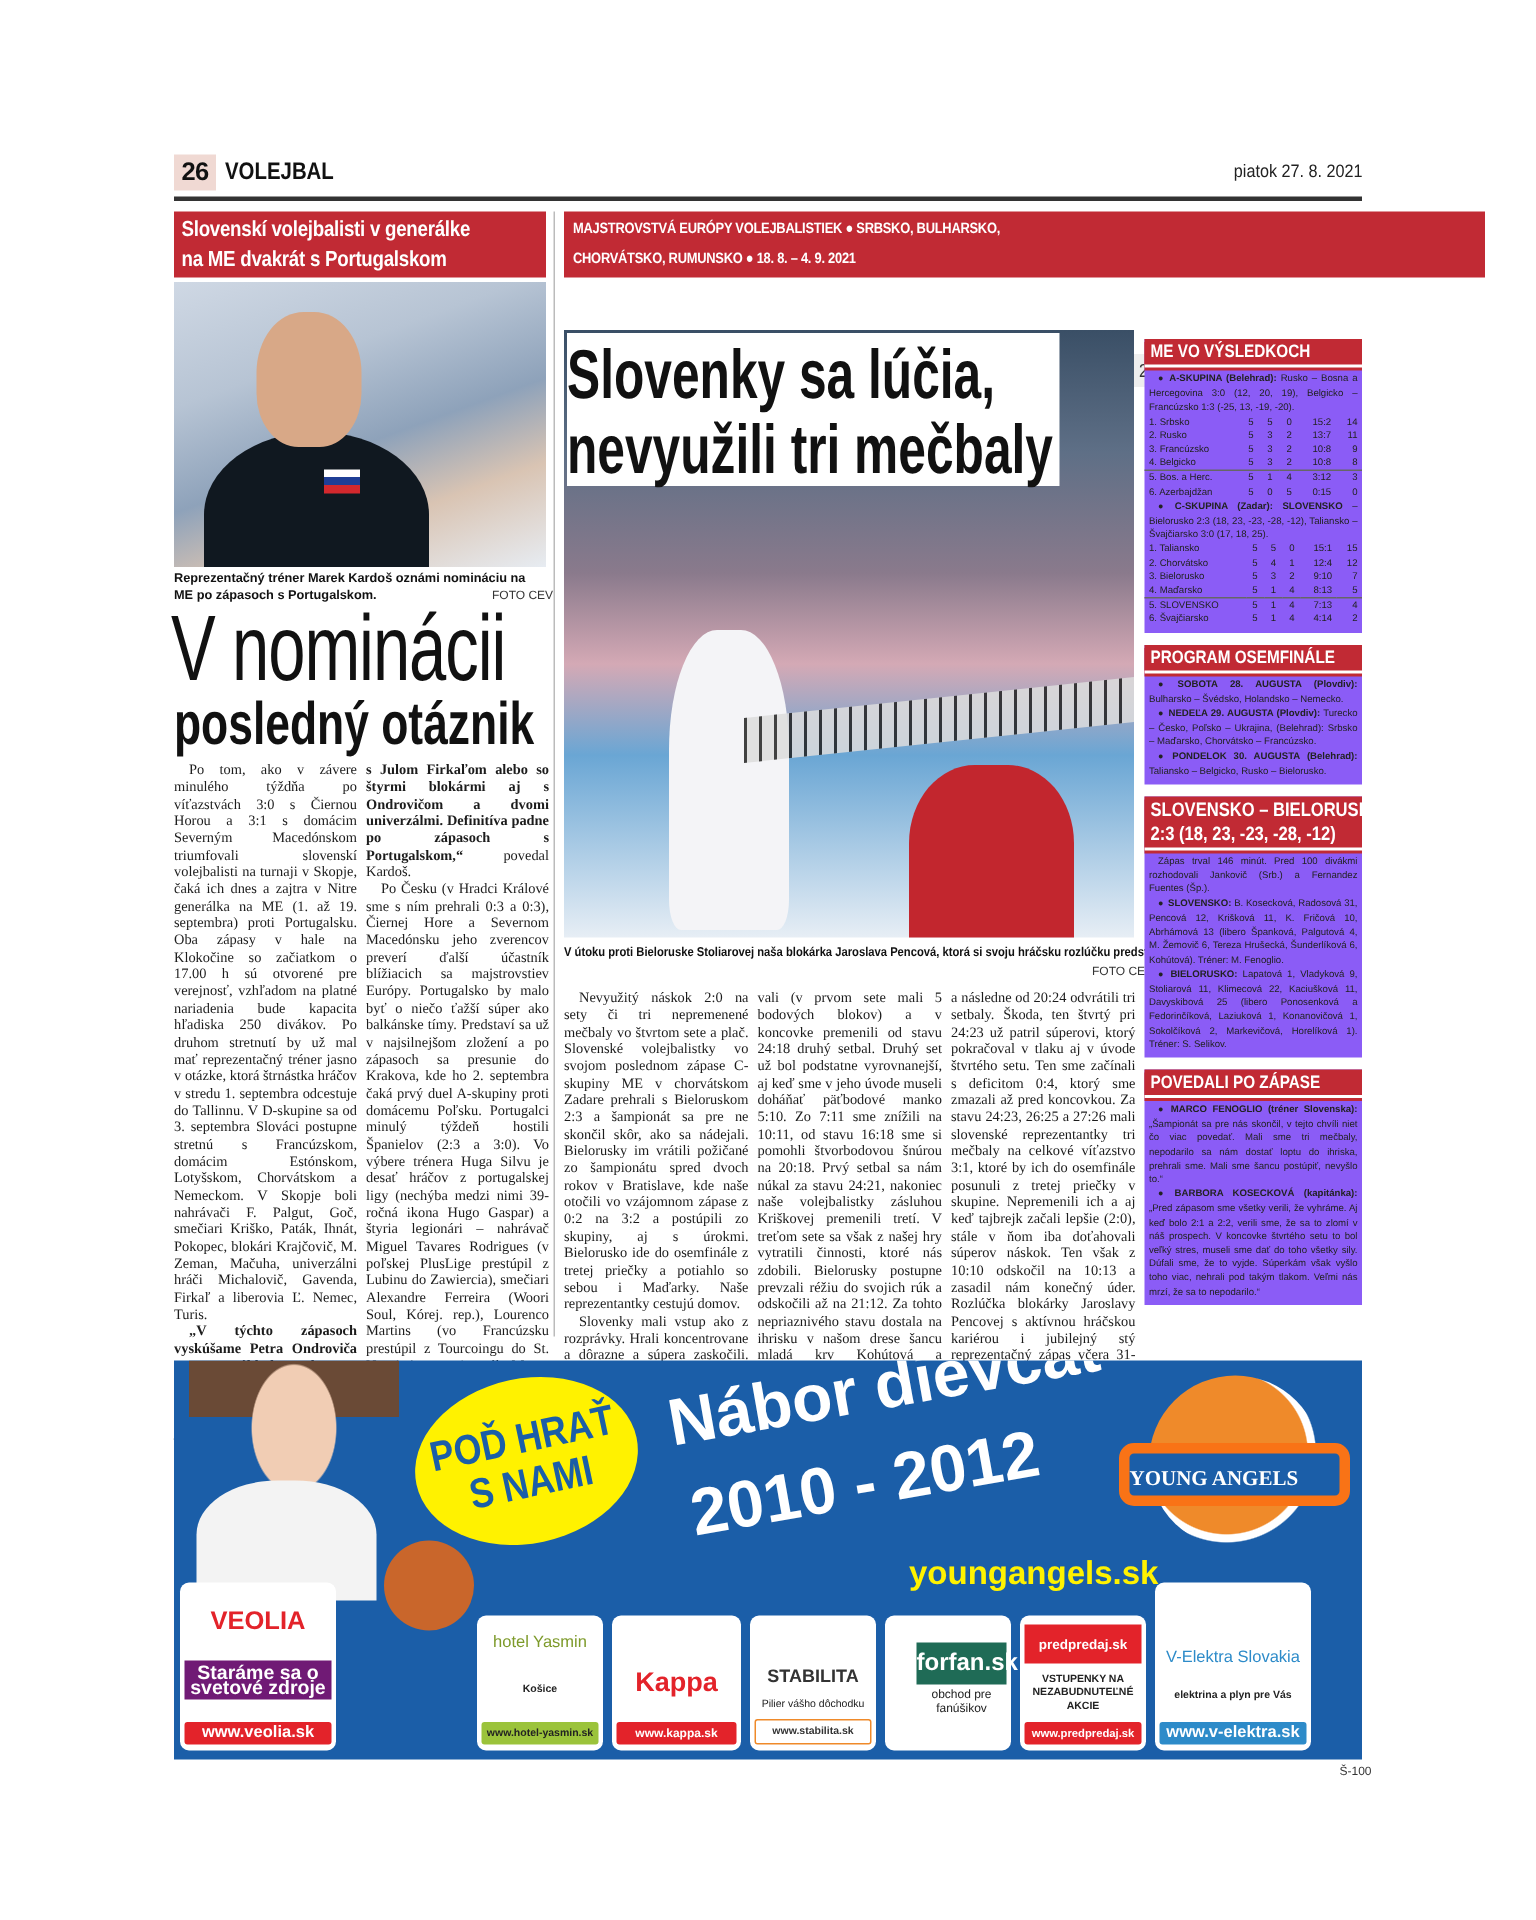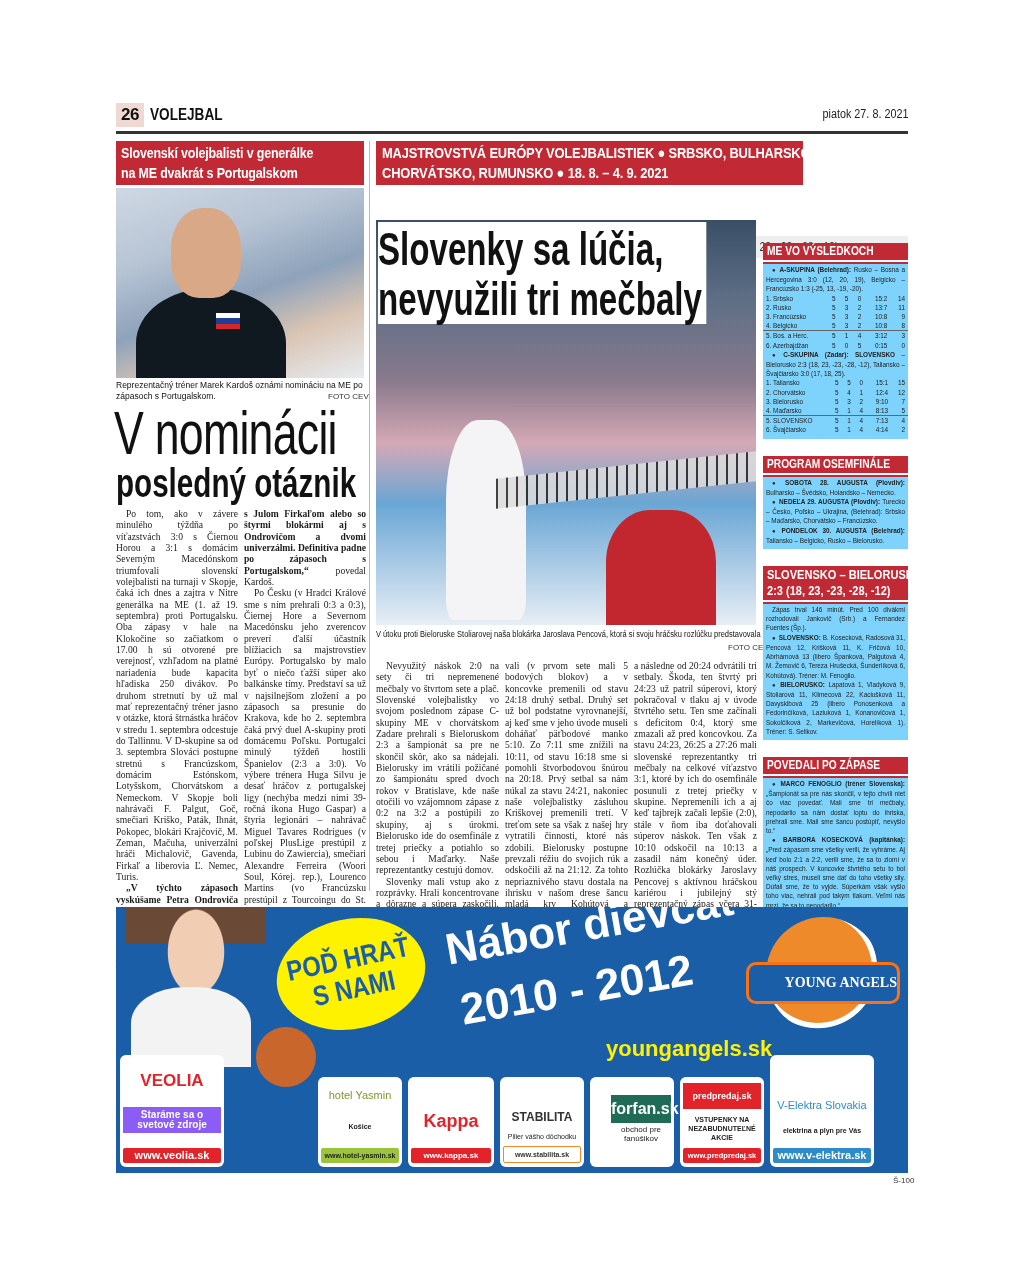"MAJSTROVSTVÁ EURÓPY VOLEJBALISTIEK ●" .right-banner { font-size: 15px -> 10px; width: 427px -> 614px }
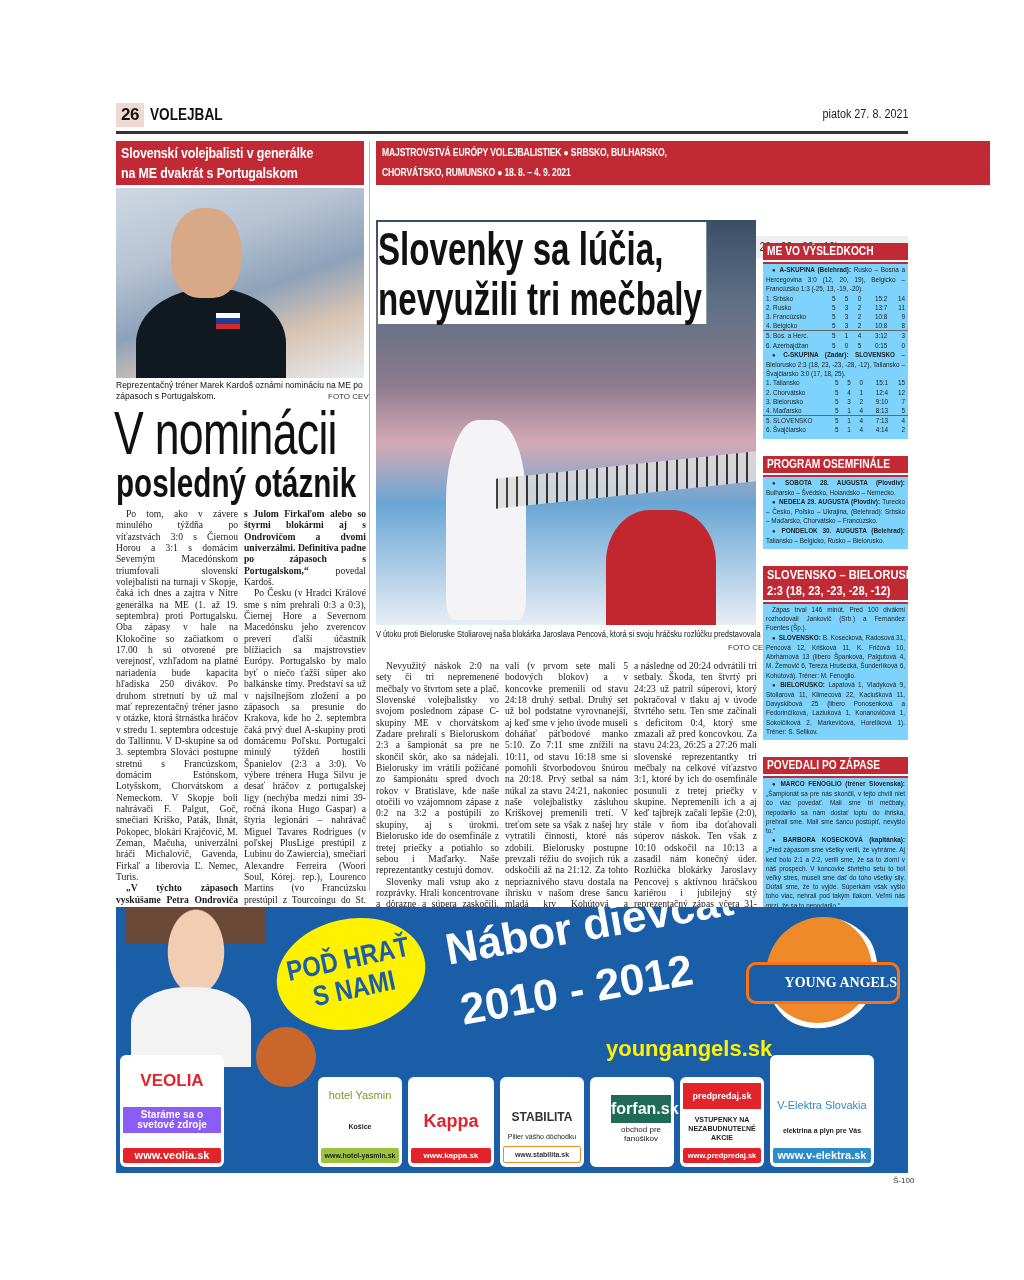"ME VO VÝSLEDKOCH" .sb-box { background: #7dd3fc -> #8b5cf6; margin-top: 17px -> none }
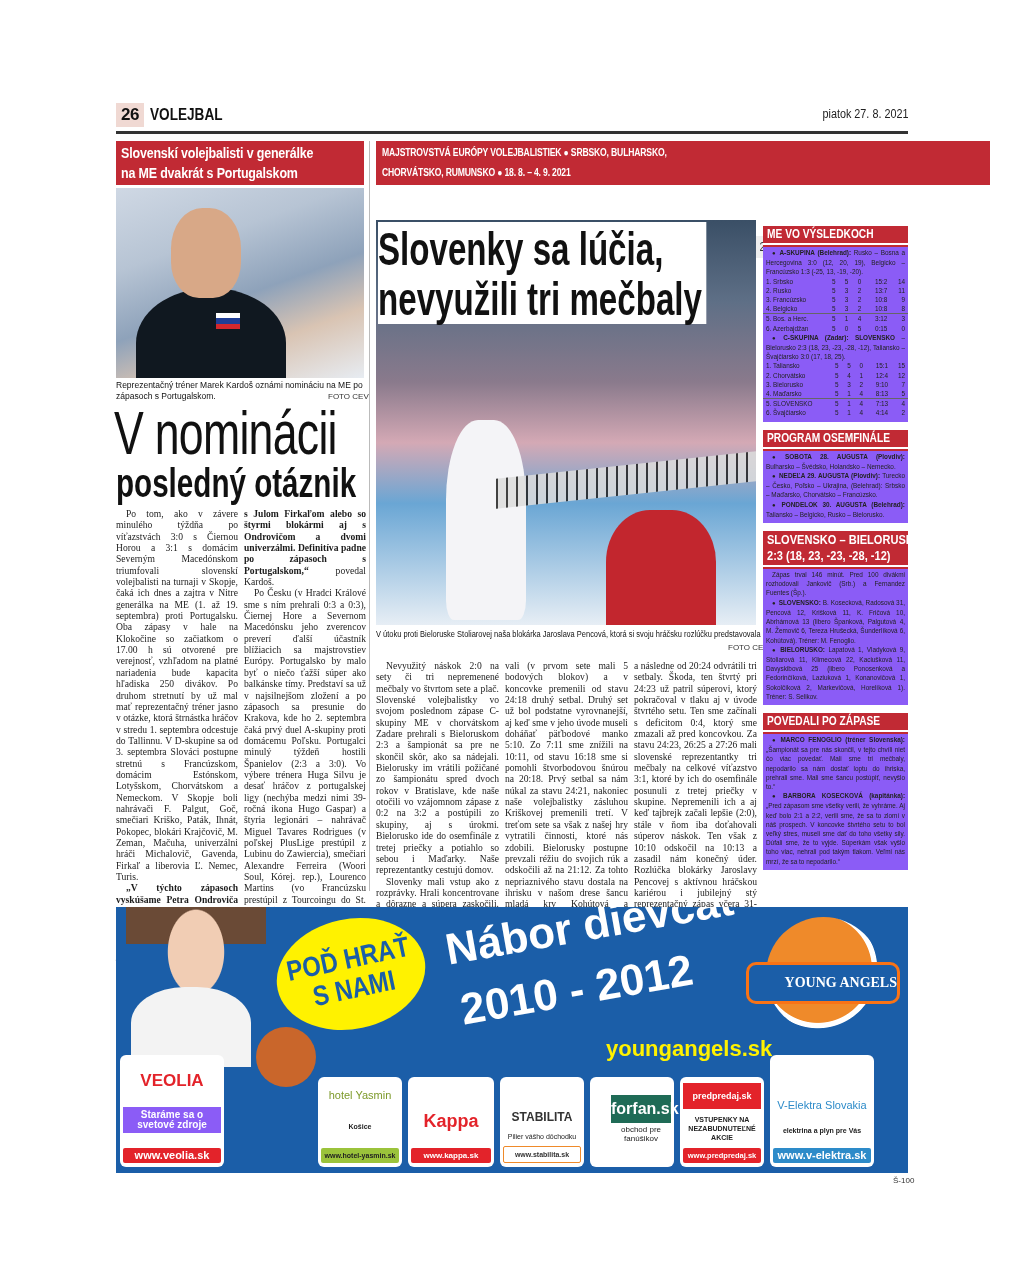"Reprezentačný tréner Marek Kardoš oznámi" .caption { font-weight: 400 -> 700 }
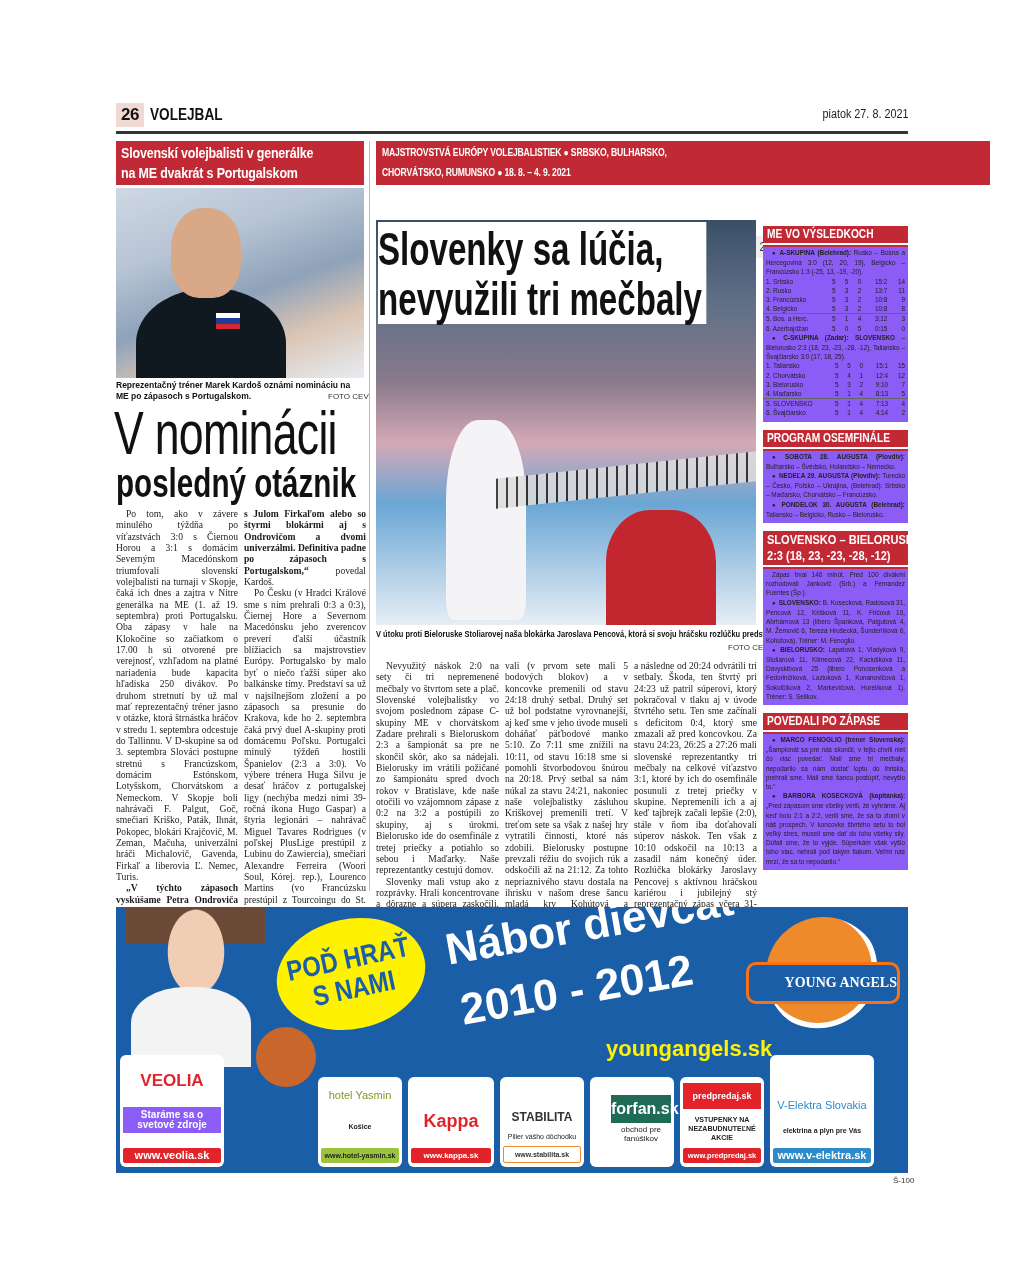"YOUNG ANGELS" .ad .logo-badge { border: 3px solid #f97316 -> 7px solid #f97316; text-align: right -> left }
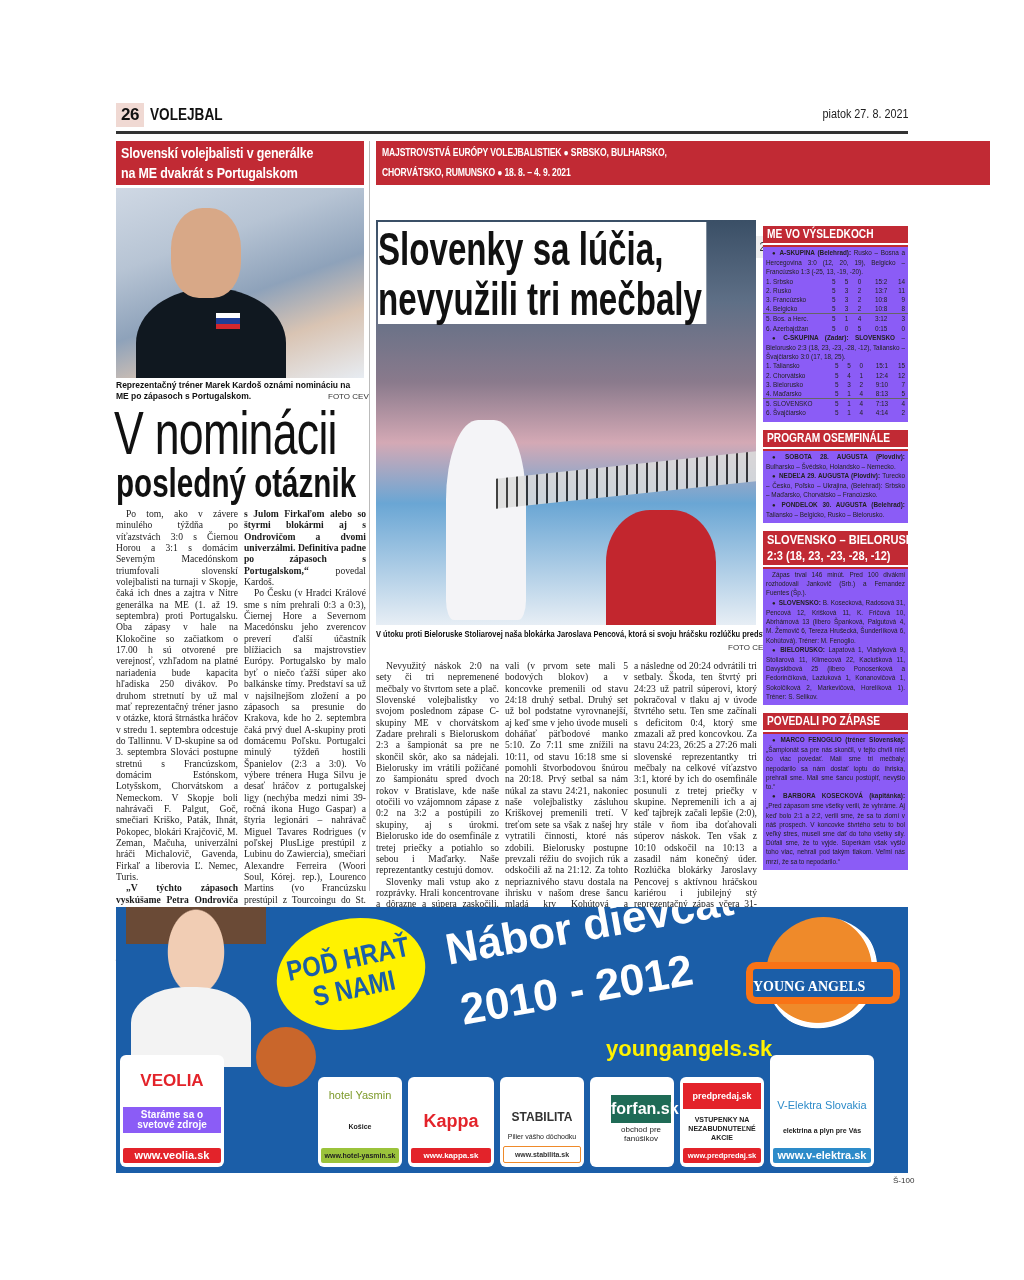"Staráme sa o svetové zdroje" .sp-veolia .tag { background: #8b5cf6 -> #701a75; font-size: 10px -> 13px }
